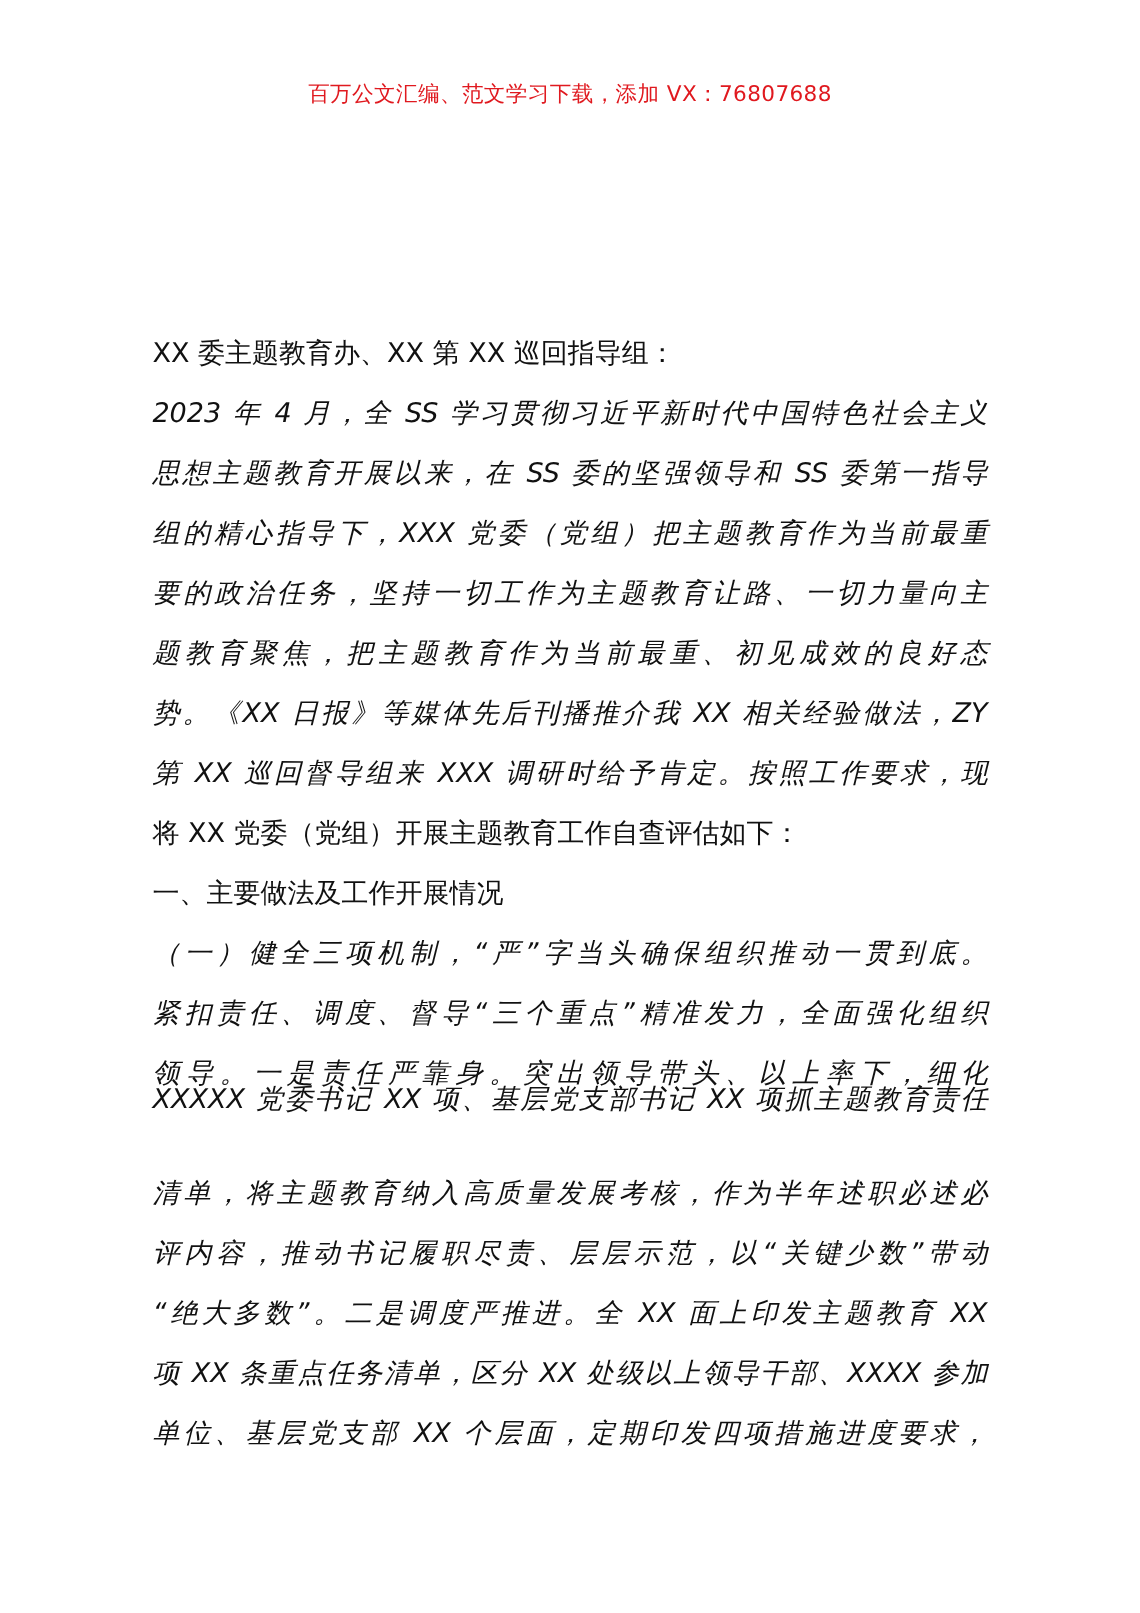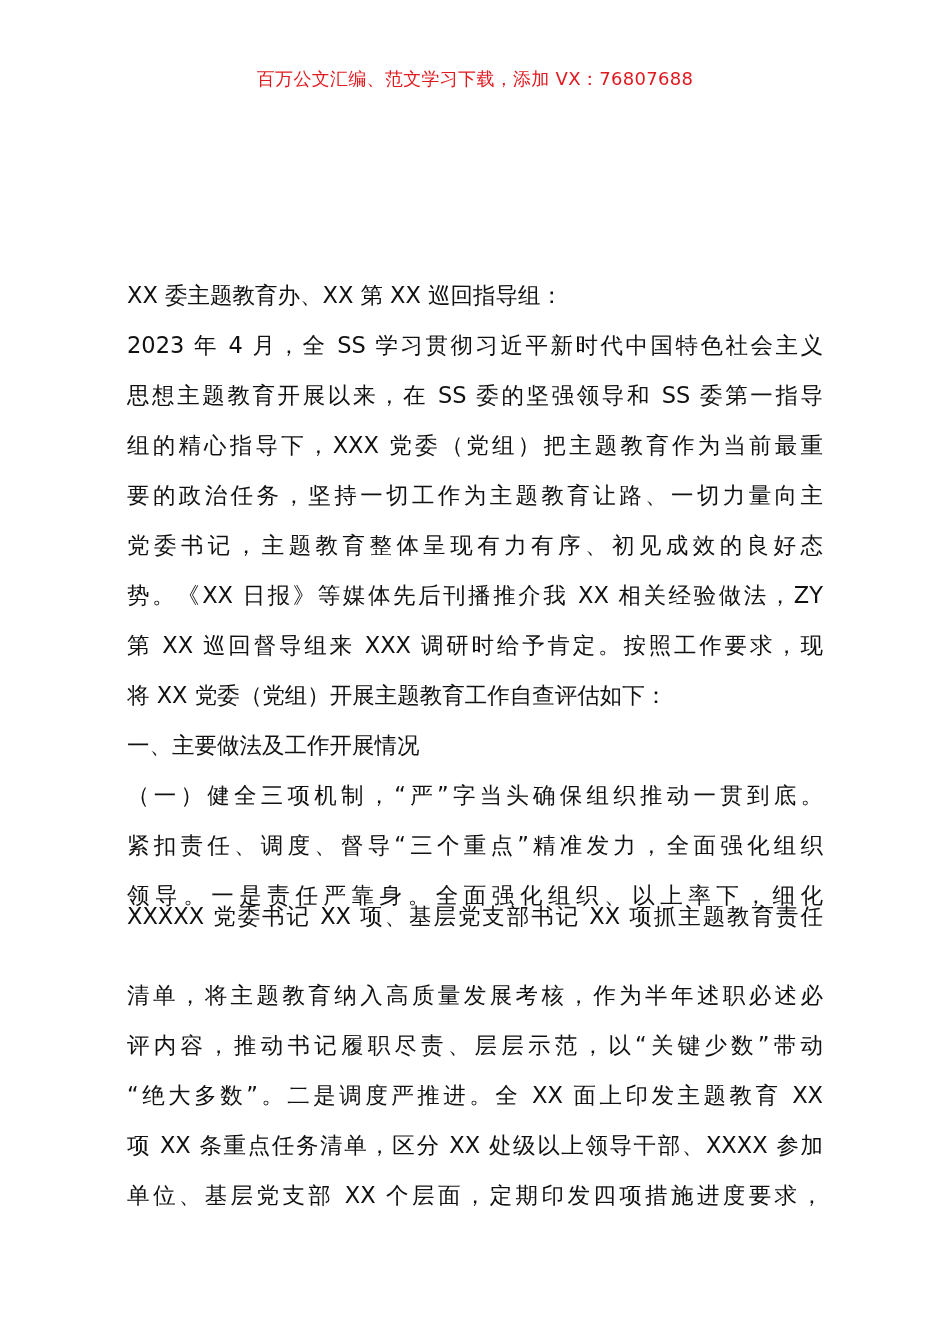"2023 年 4 月，全 SS" .line.justify { font-style: none -> italic }
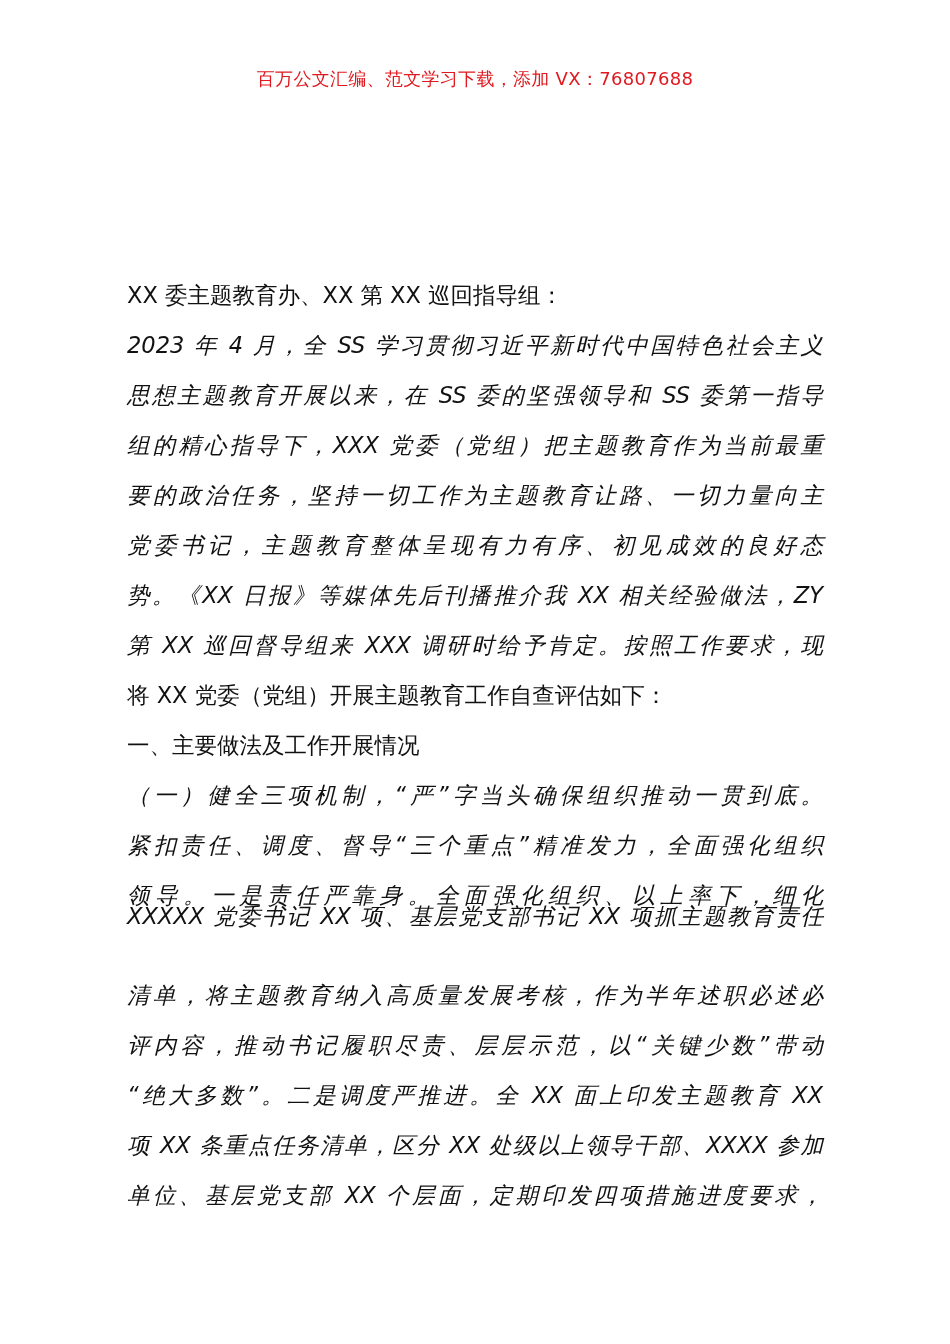"党委书记，主题教育整体呈现有力有序、初见成效的良好态" div.line { text: 党委书记，主题教育整体呈现有力有序 -> 题教育聚焦，把主题教育作为当前最重 }
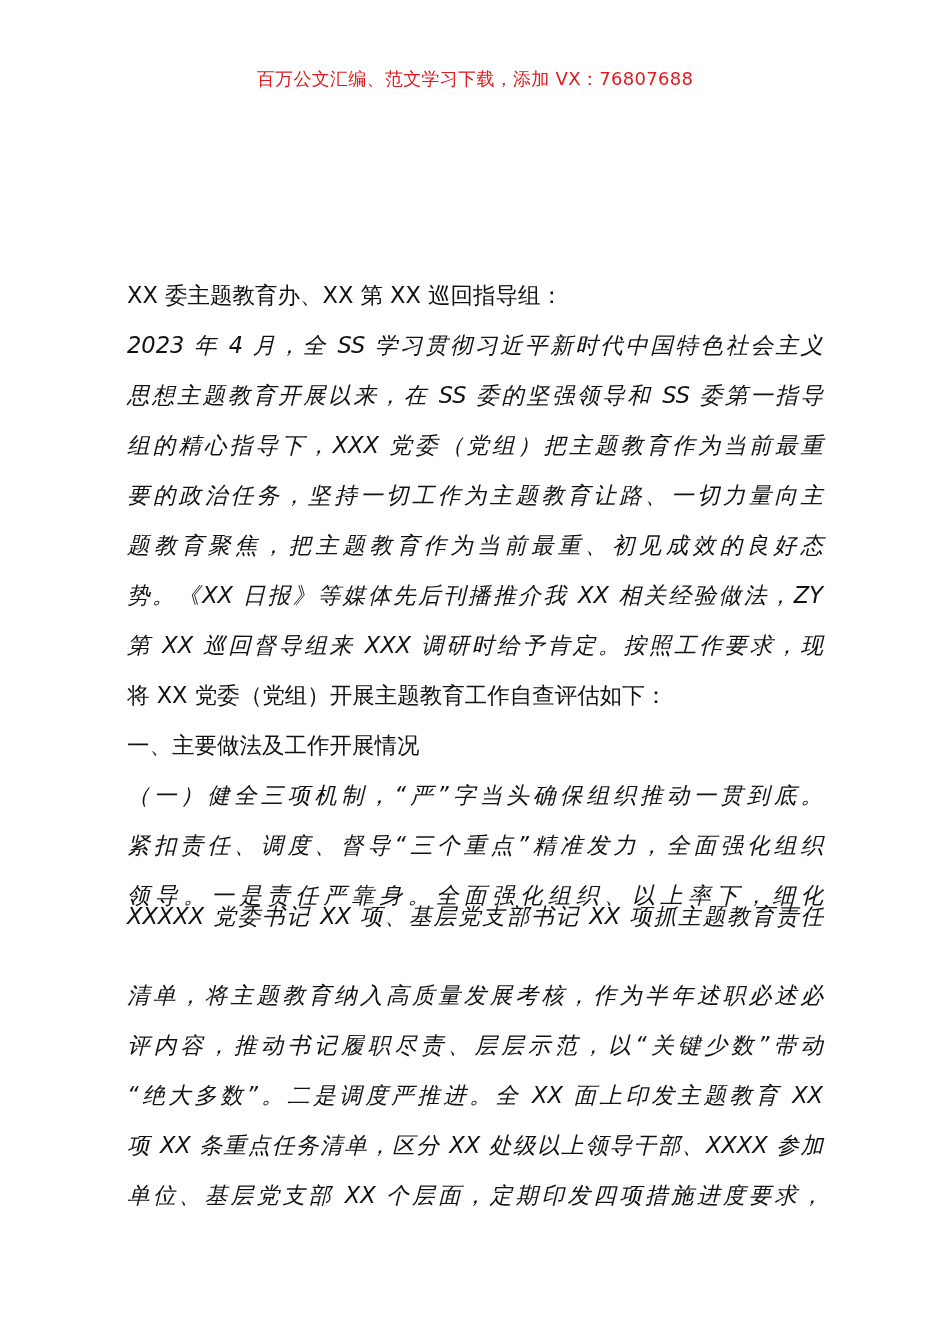"领导。一是责任严靠身。全面强化组织、以上率下，细化" div.line { text: 全面强化组织 -> 突出领导带头 }
